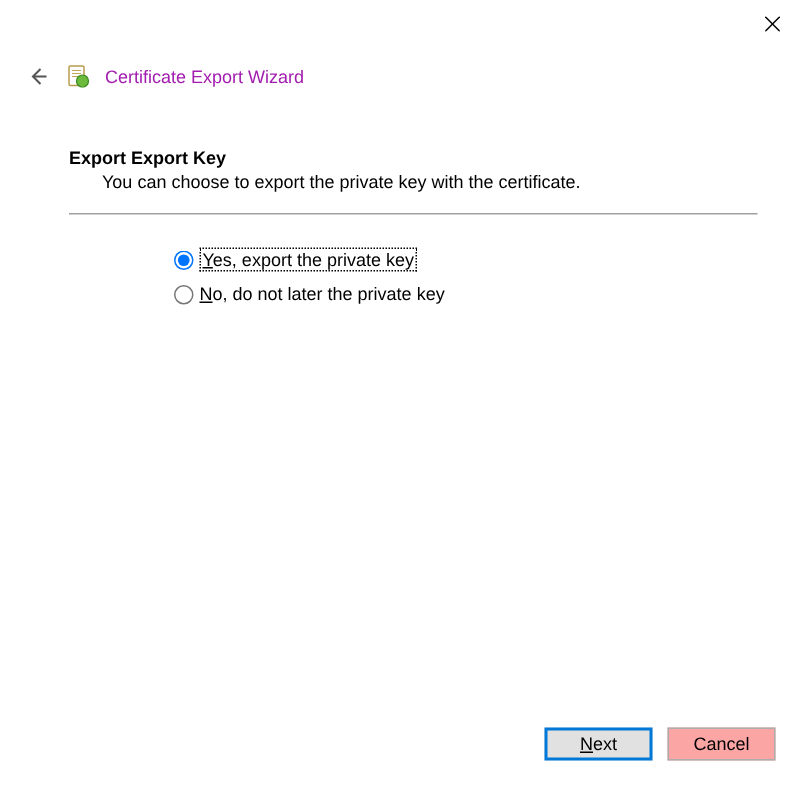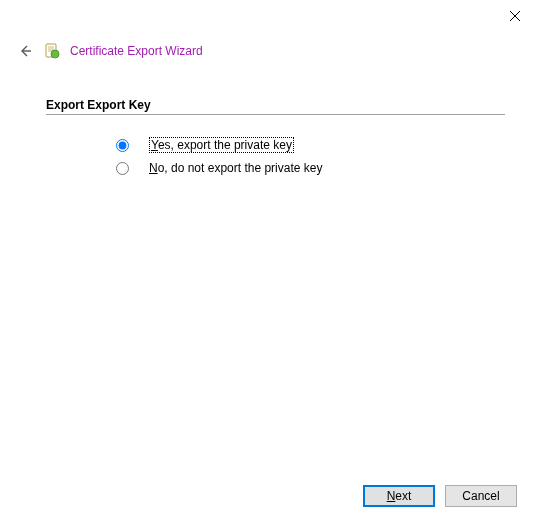"You can choose to export" div.section-subheading { html: none -> <div>You can choose to export the private key with the certificate.</div> }
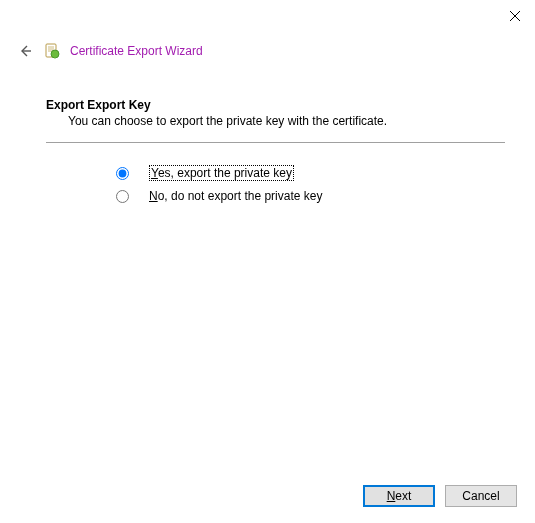"Yes, export the private key" .radio-row { gap: 20px -> 4px }
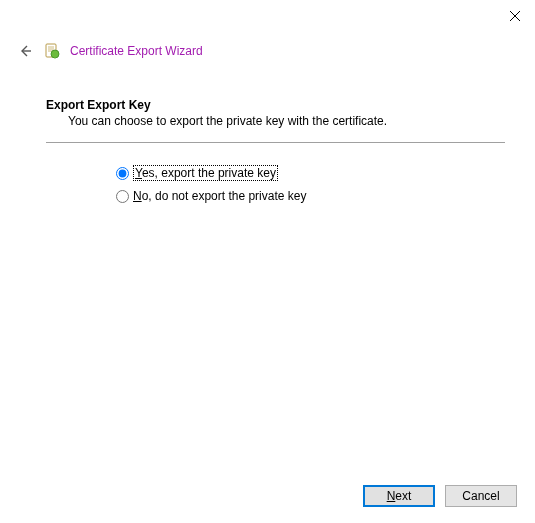"o, do not export the" span { text: export -> later }
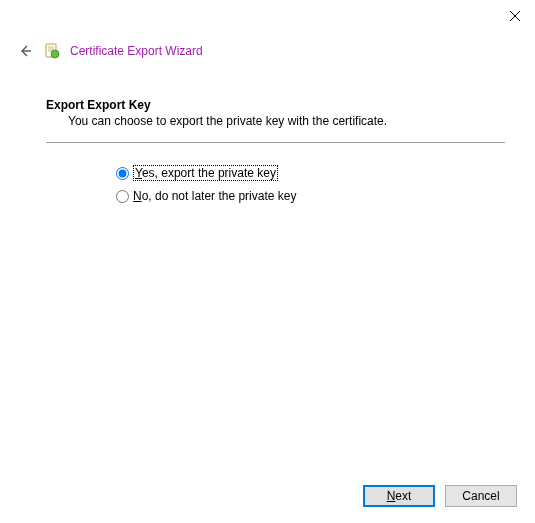"Cancel" .btn { background: #e5e5e5 -> #fca5a5 }
